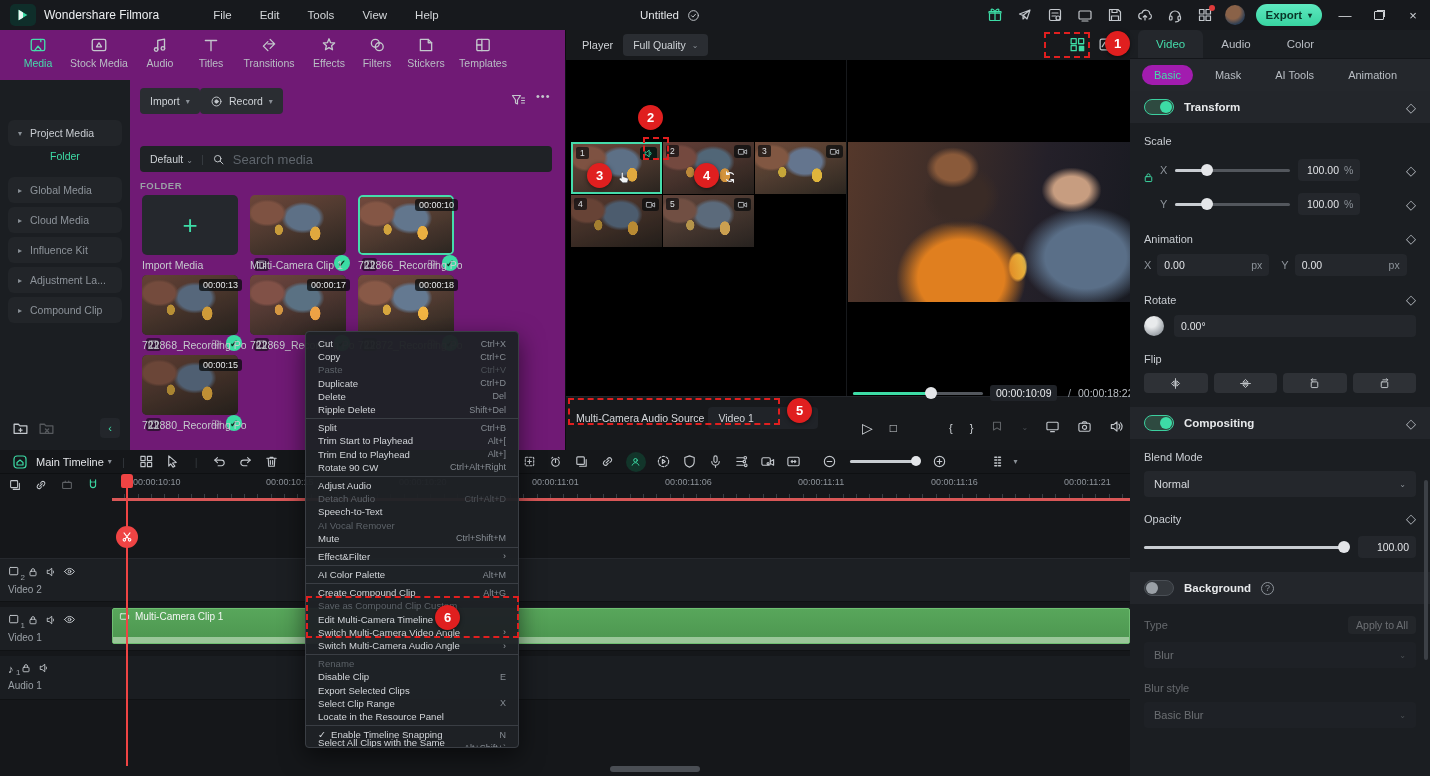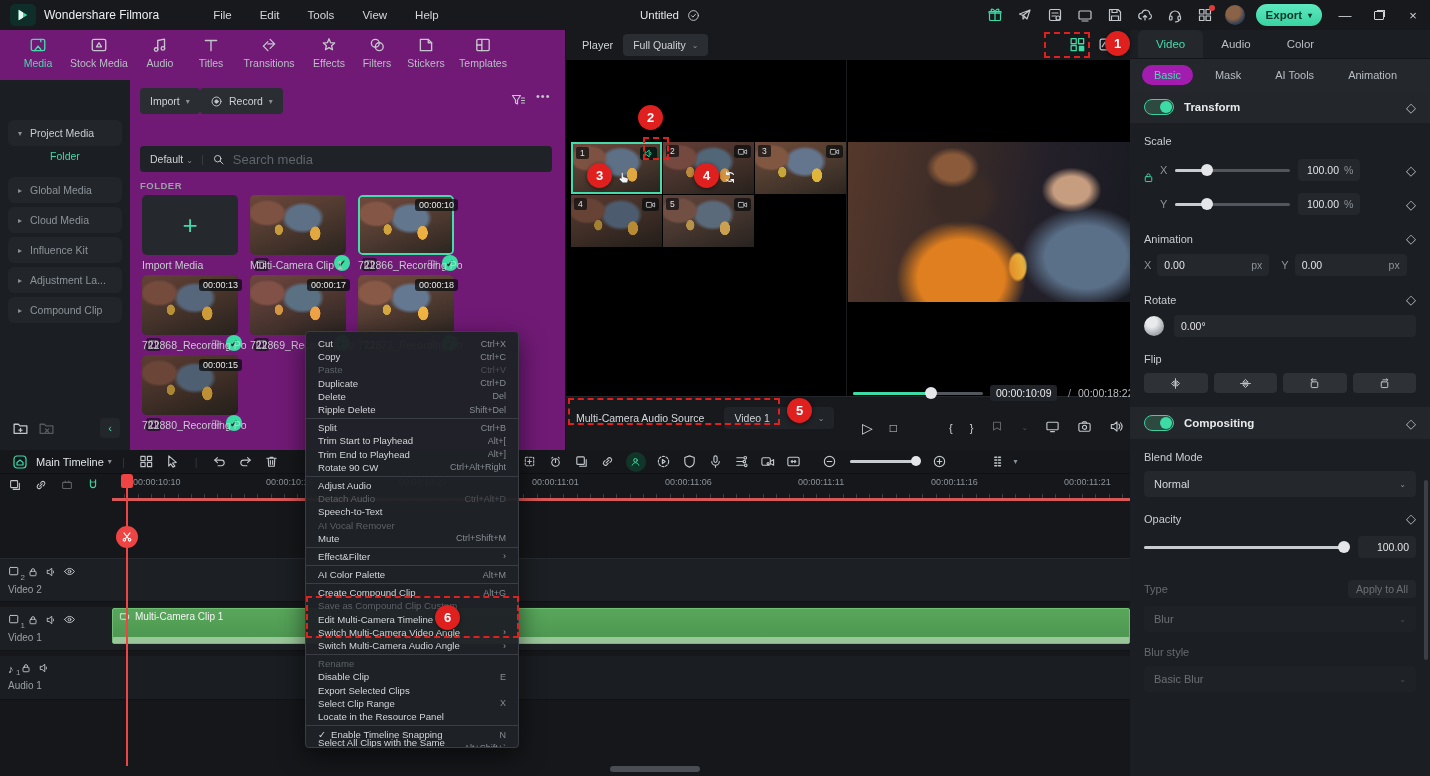"Multi-Camera Audio Source" div.ab { gap: 20px -> 4px }
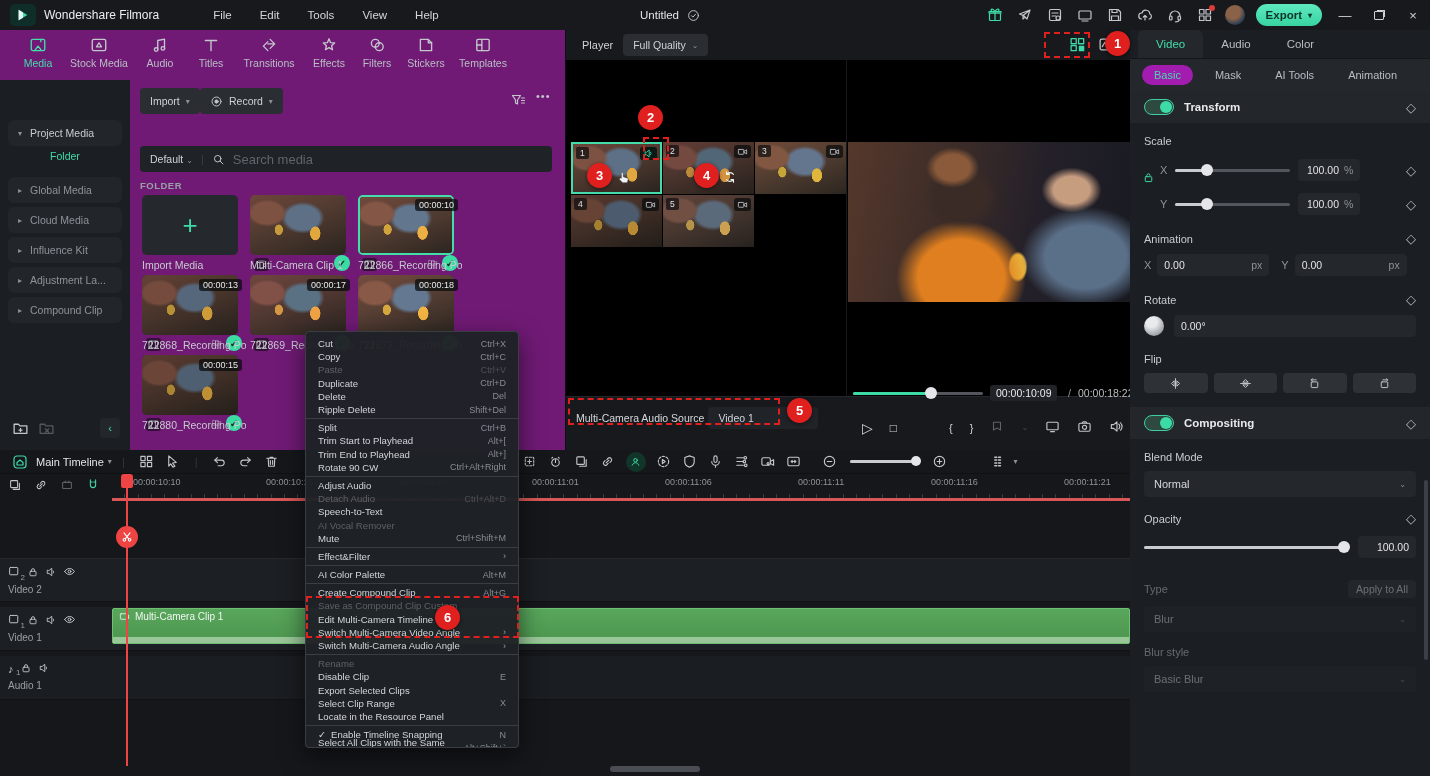"Background" div.sec-head { html: none -> <div> <span></span> <span>Background</span> <span>?</span> </div> }
